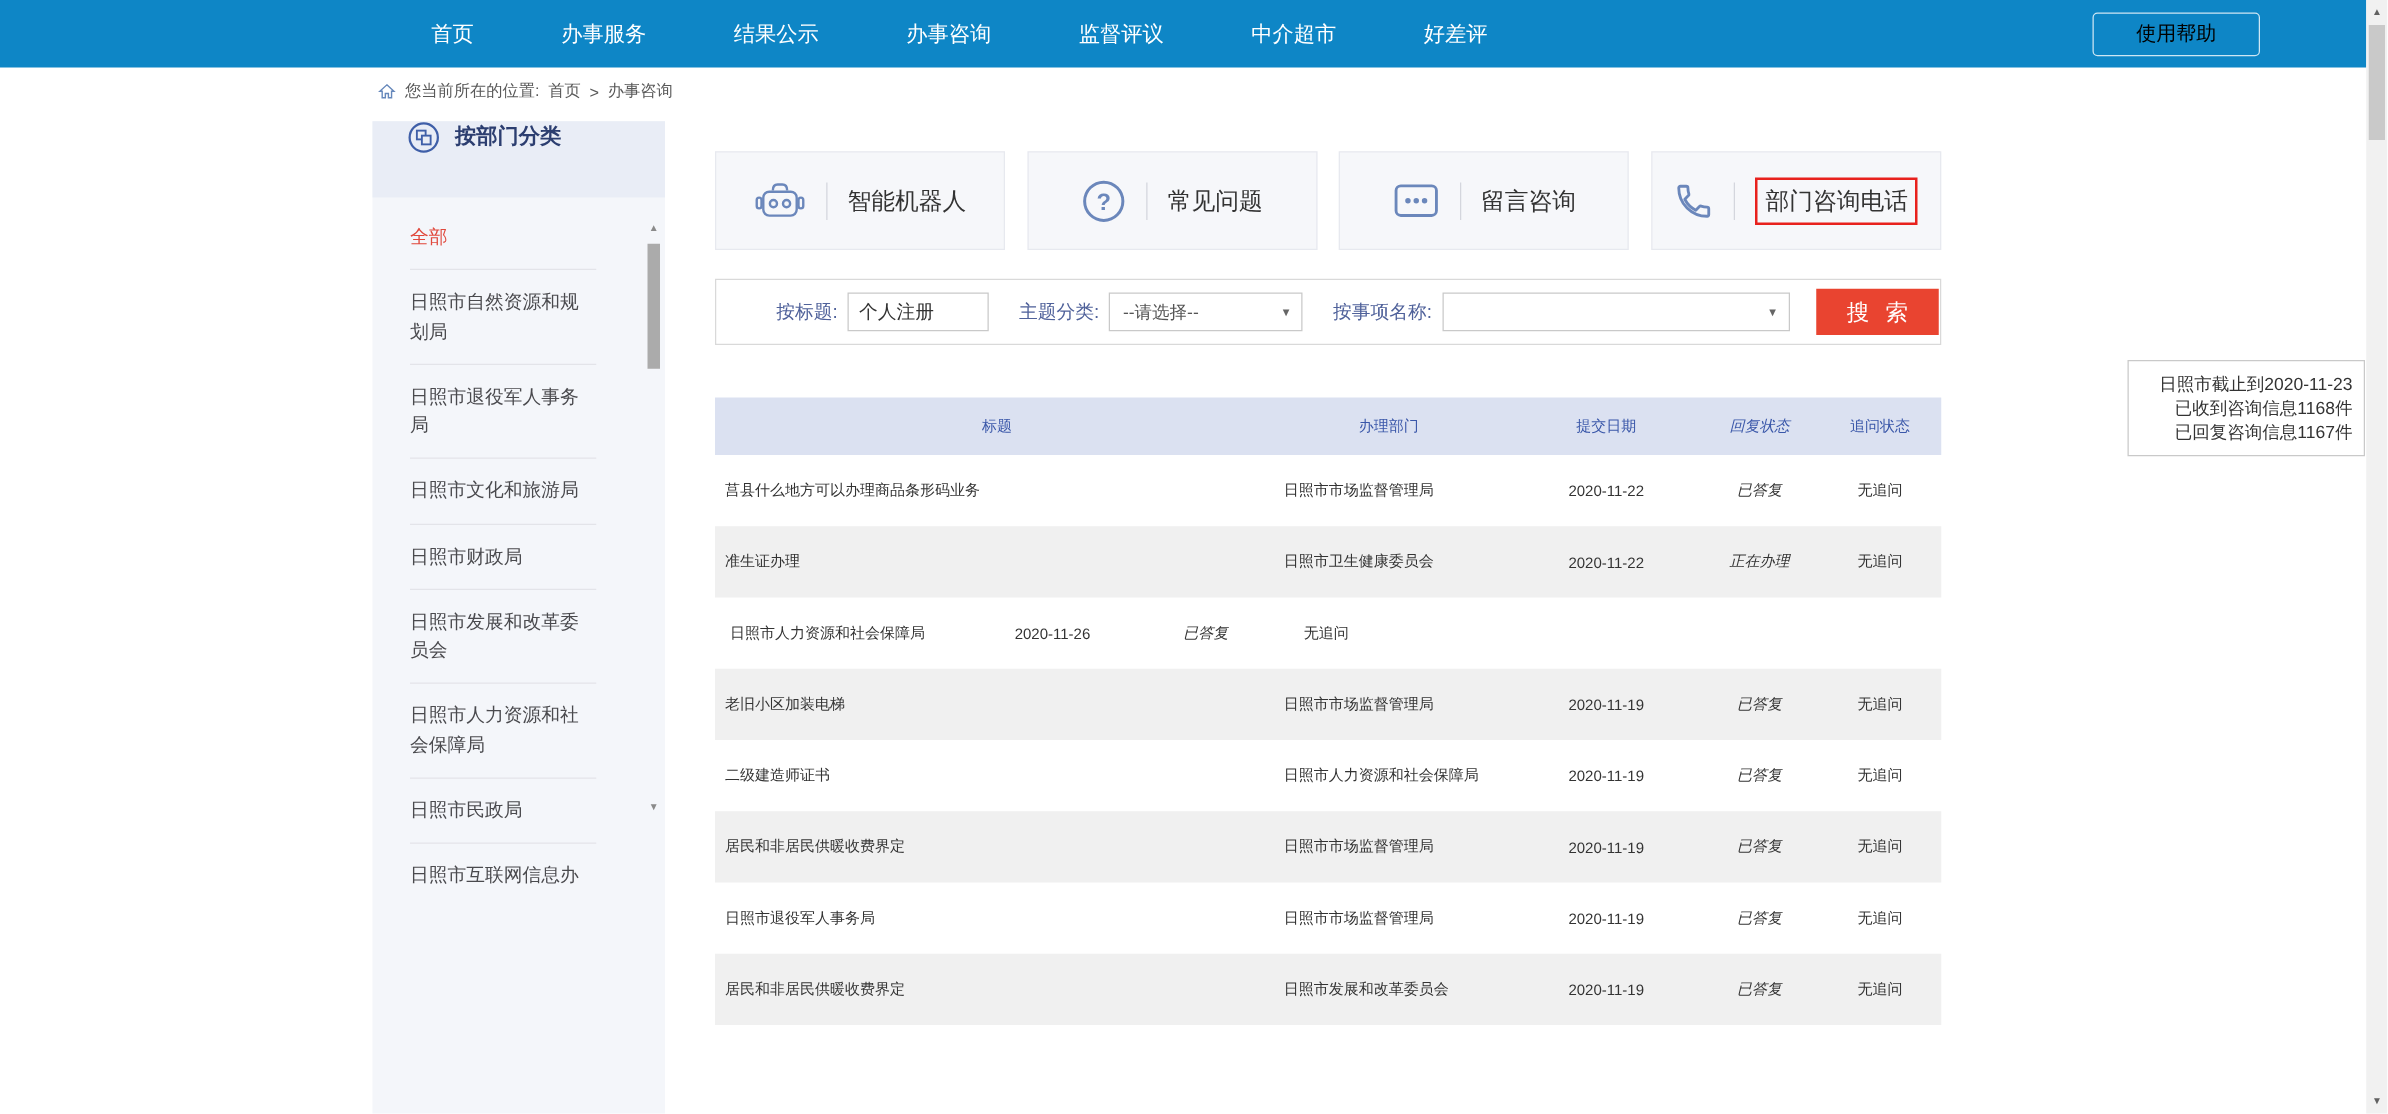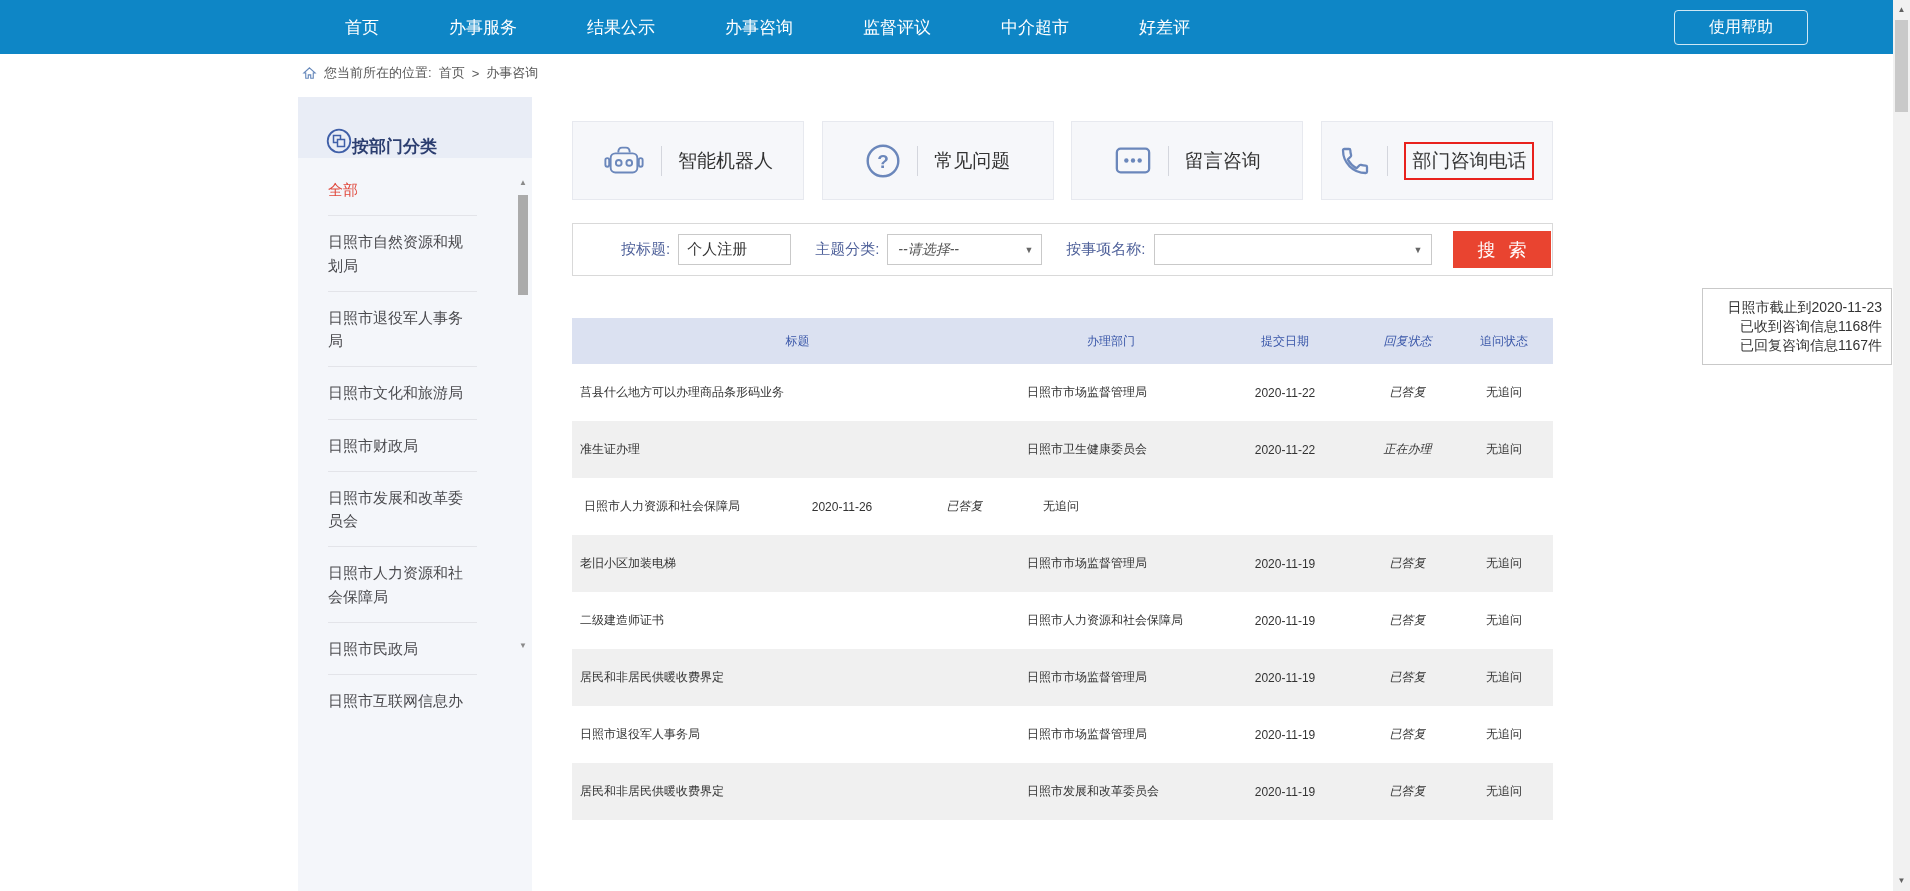"使用帮助" .help-btn { color: #ffffff -> #000000 }
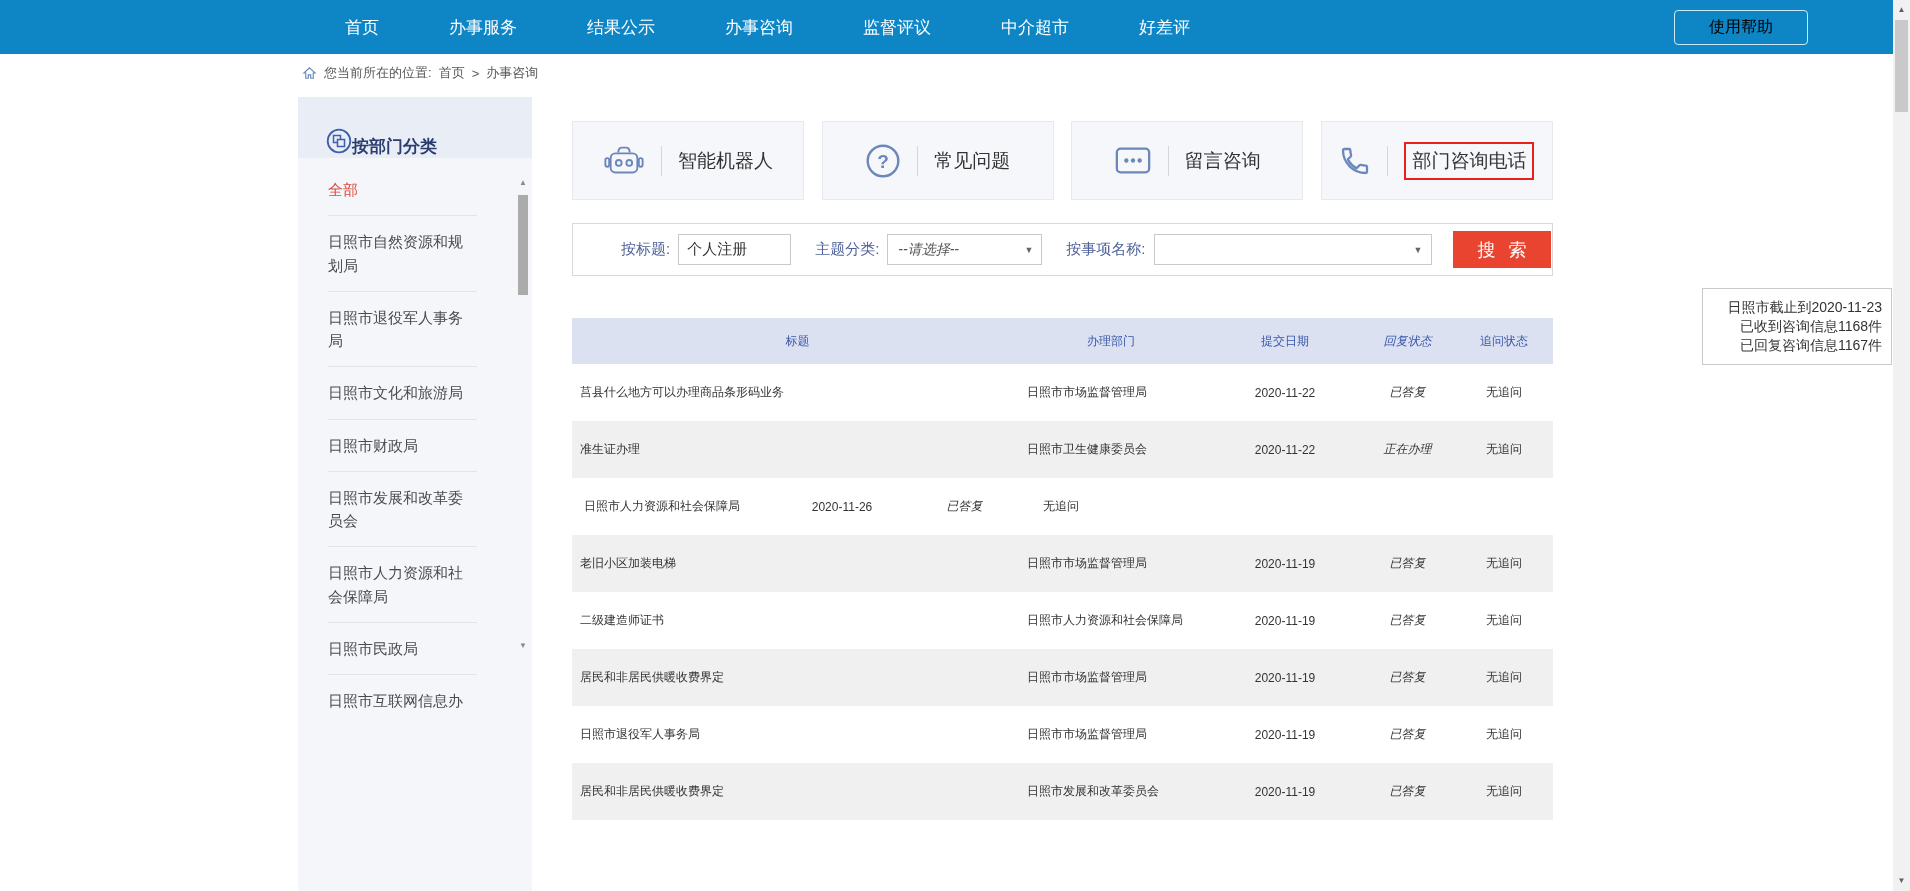"按部门分类" .sidebar-header { align-items: flex-end -> flex-start; gap: 0 -> 12px }
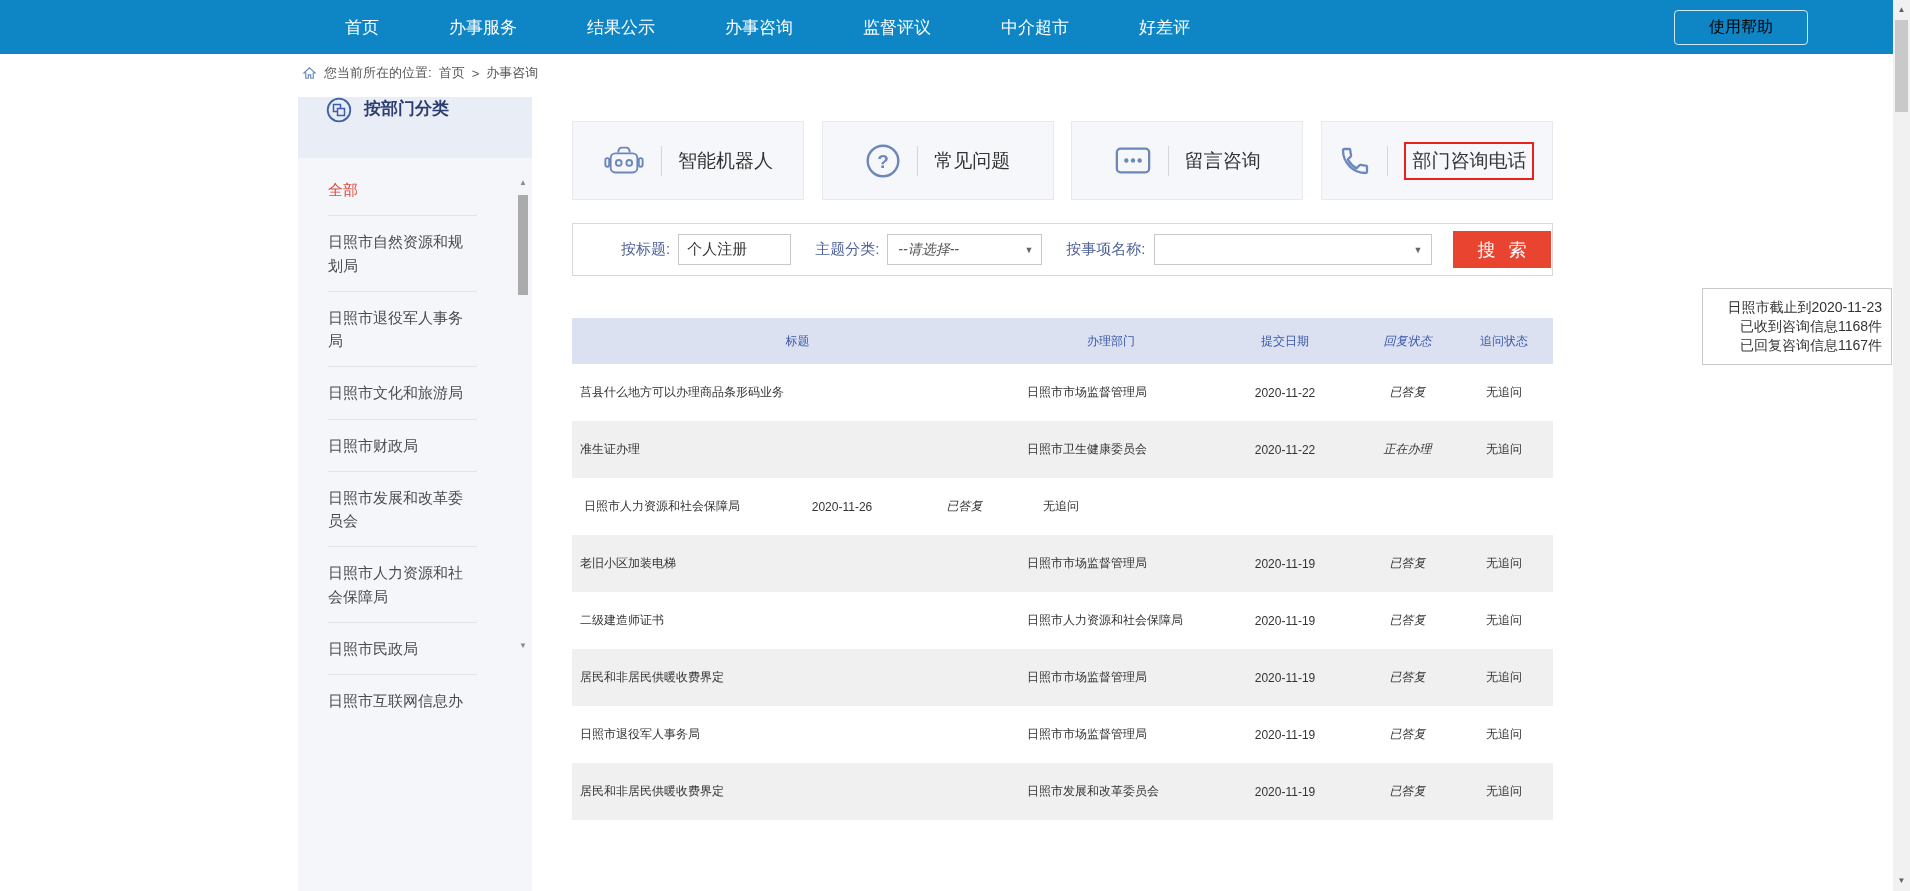"--请选择--" .s-select.w1 { font-style: italic -> none }
